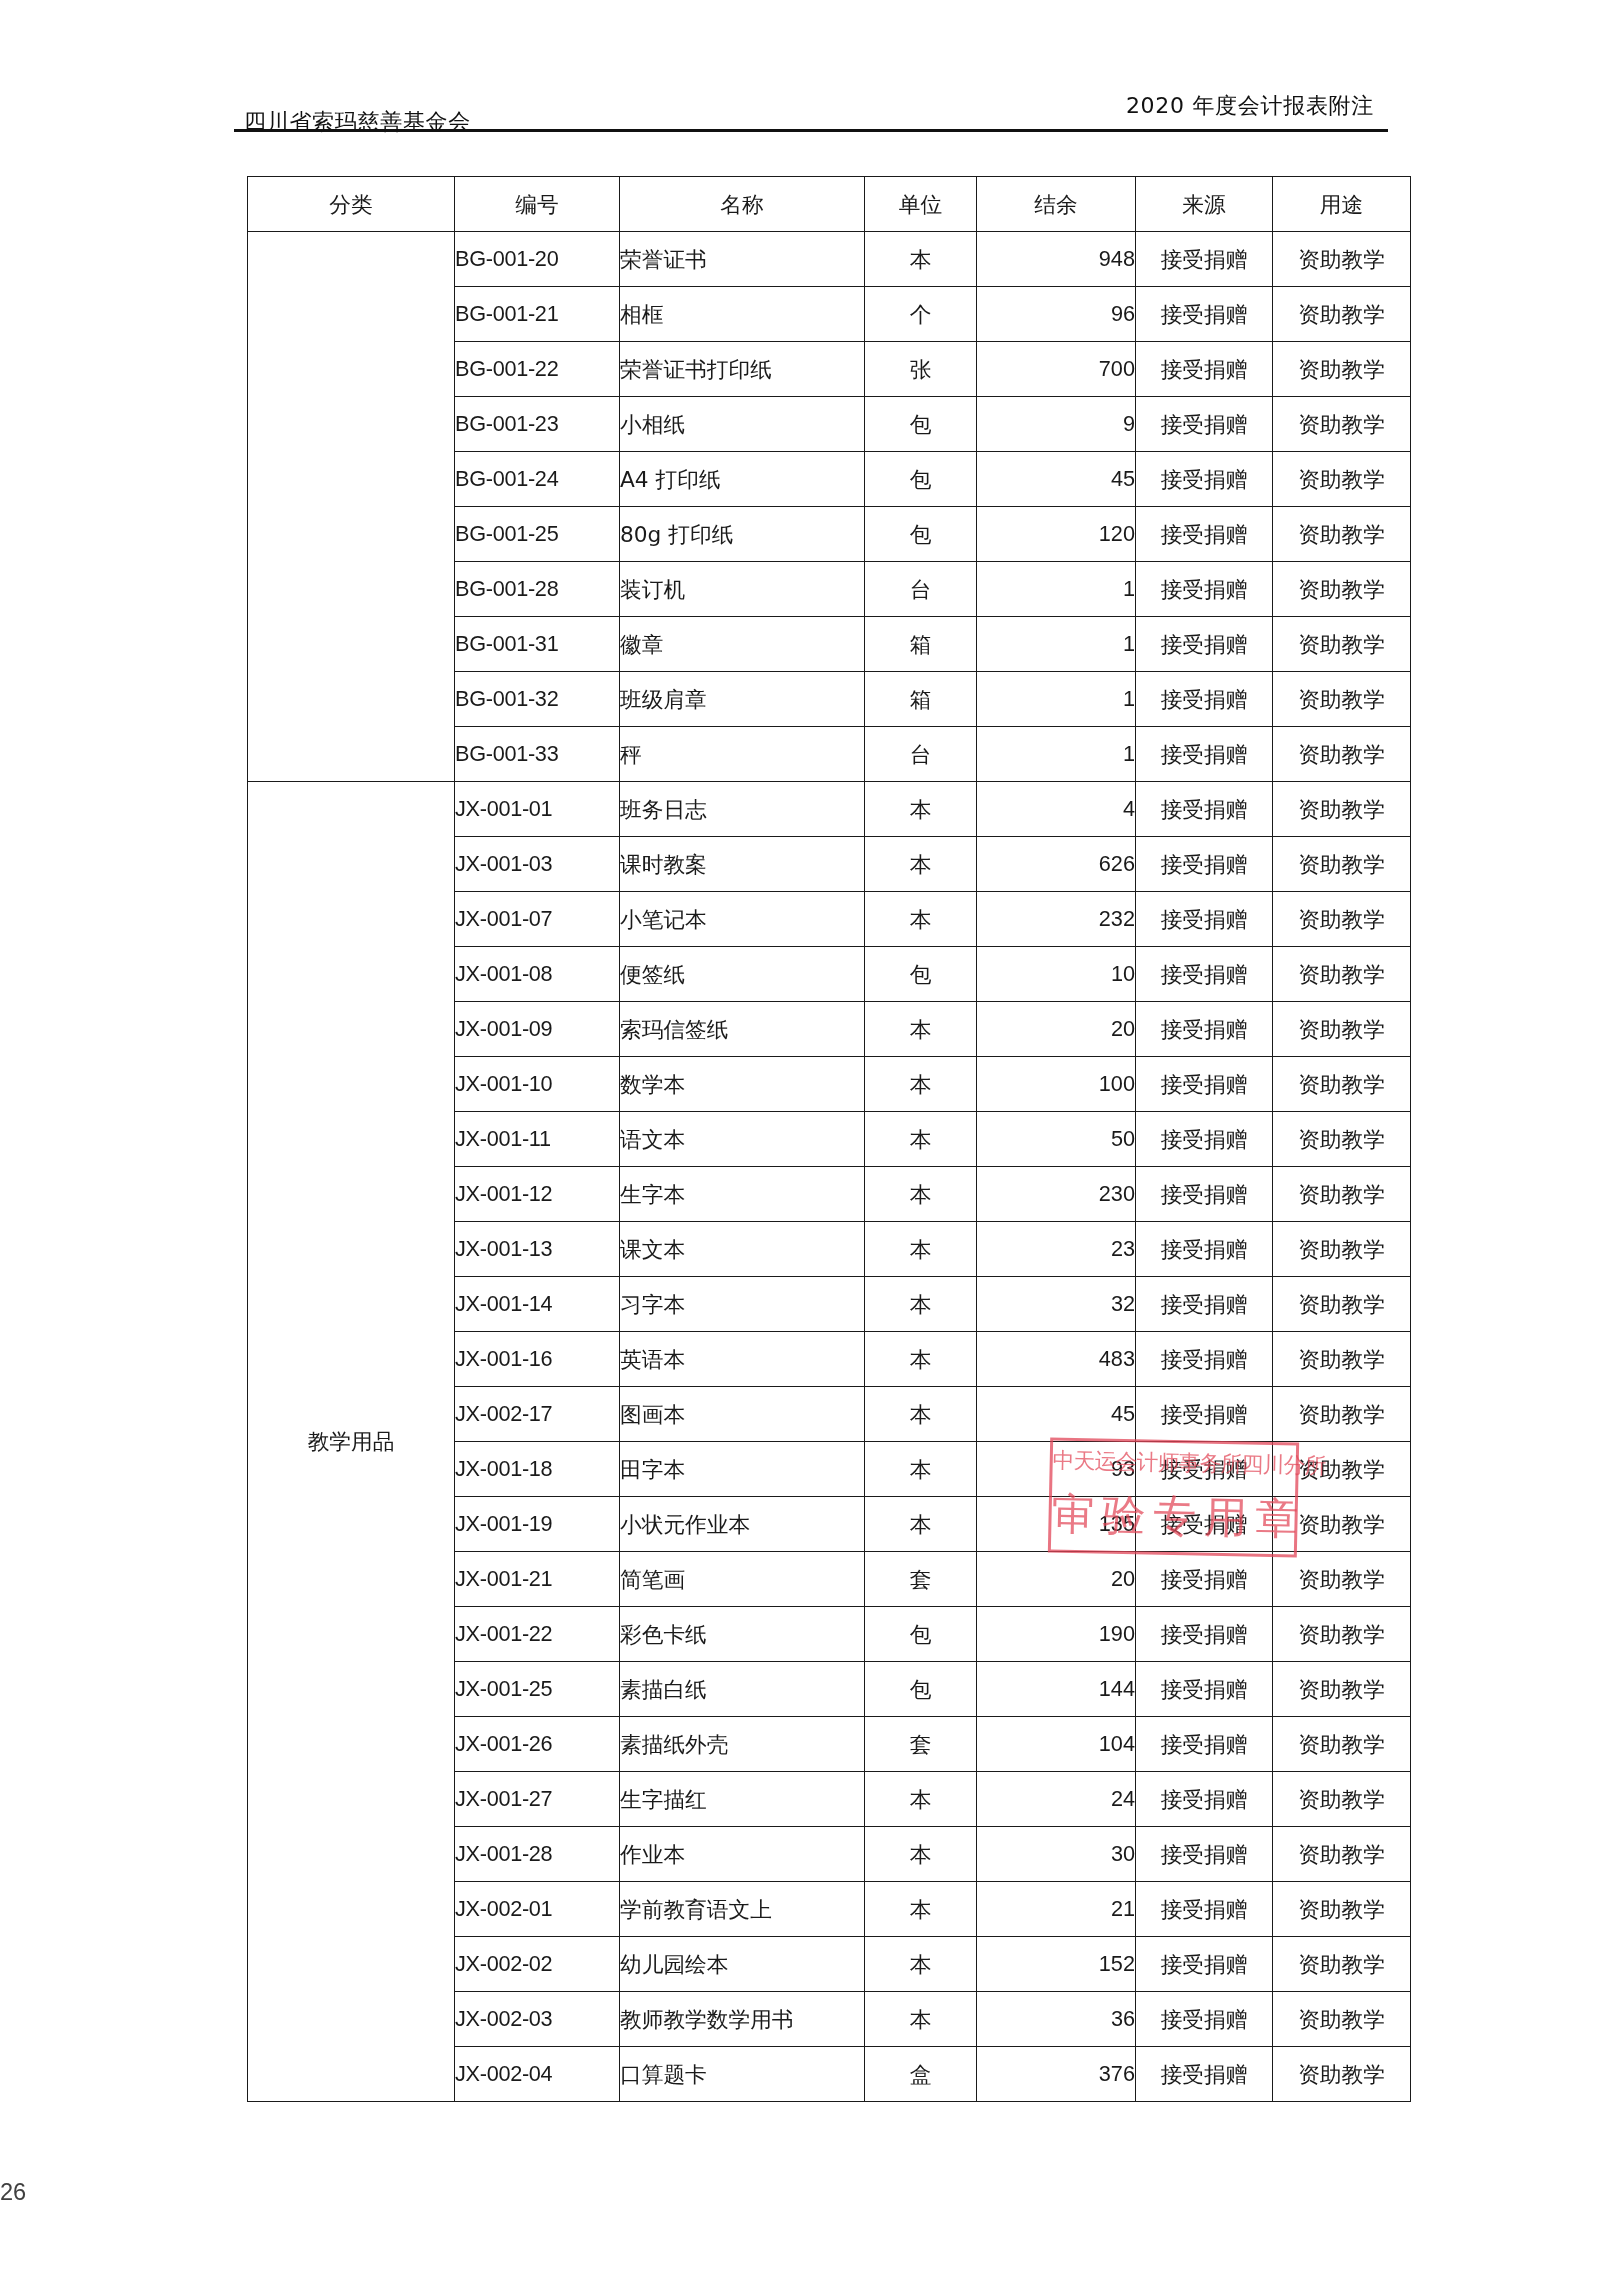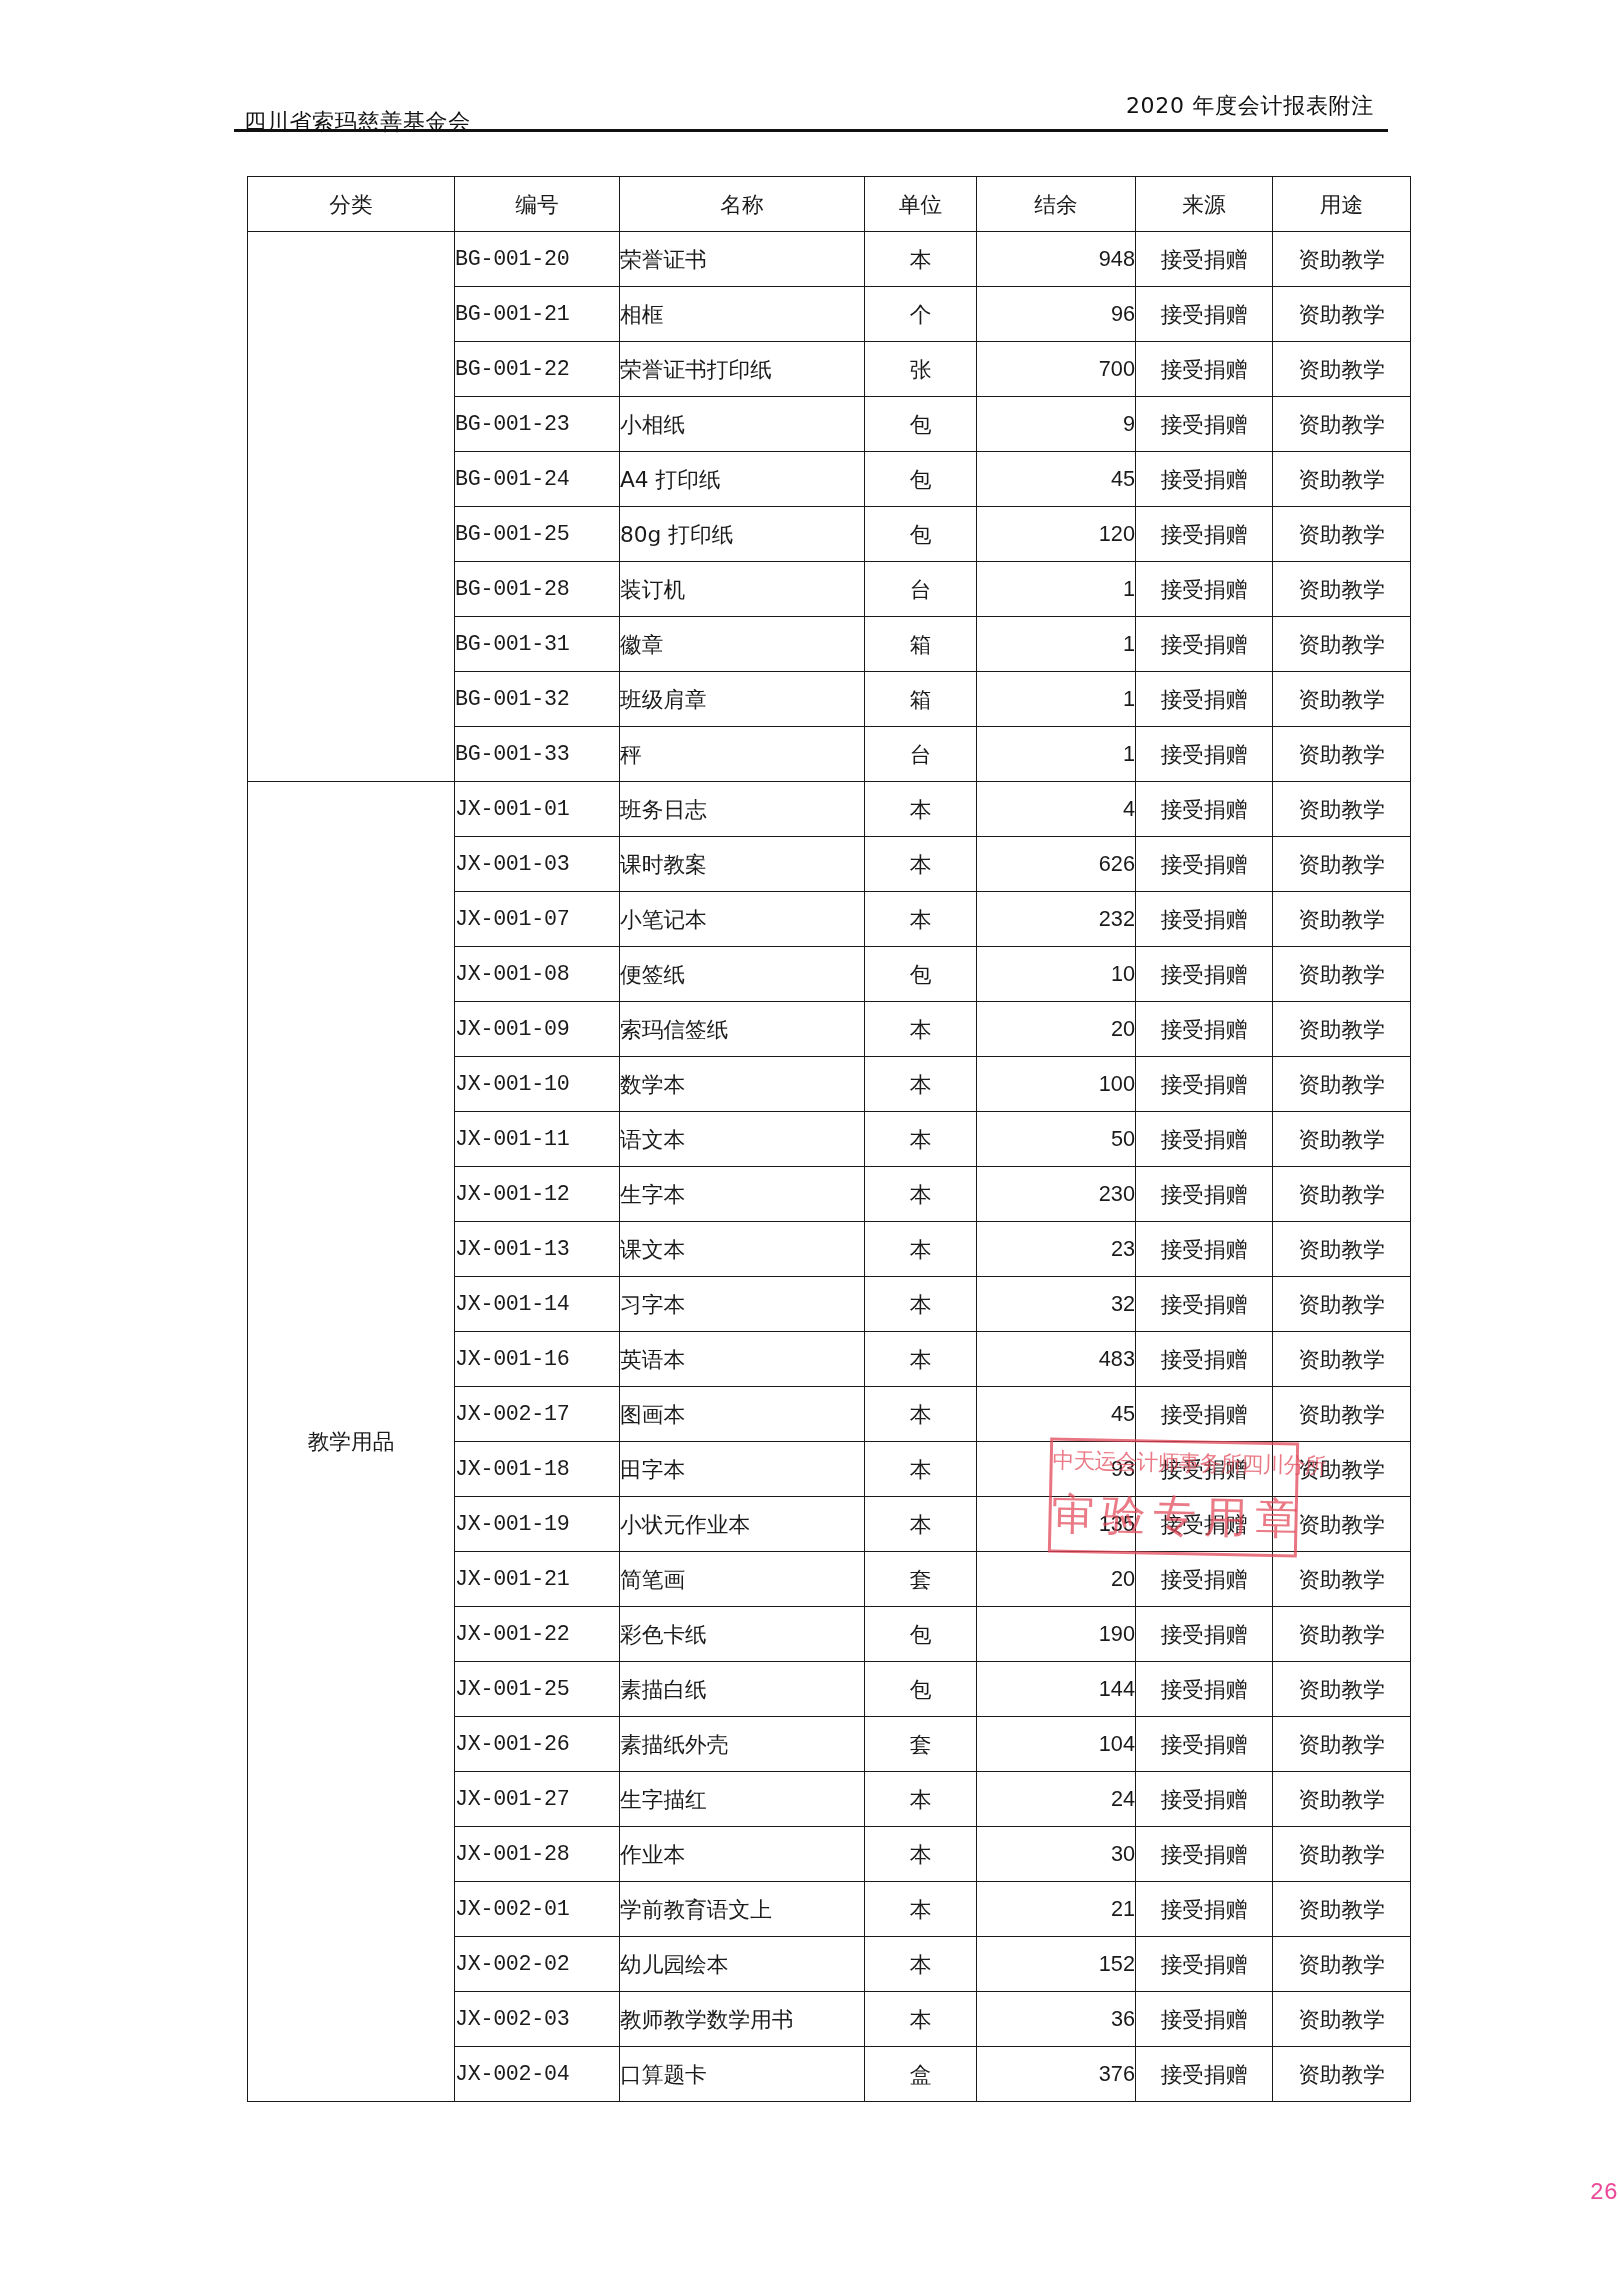"BG-001-20" td.code { font-family: Liberation Mono, monospace -> Liberation Sans, sans-serif }
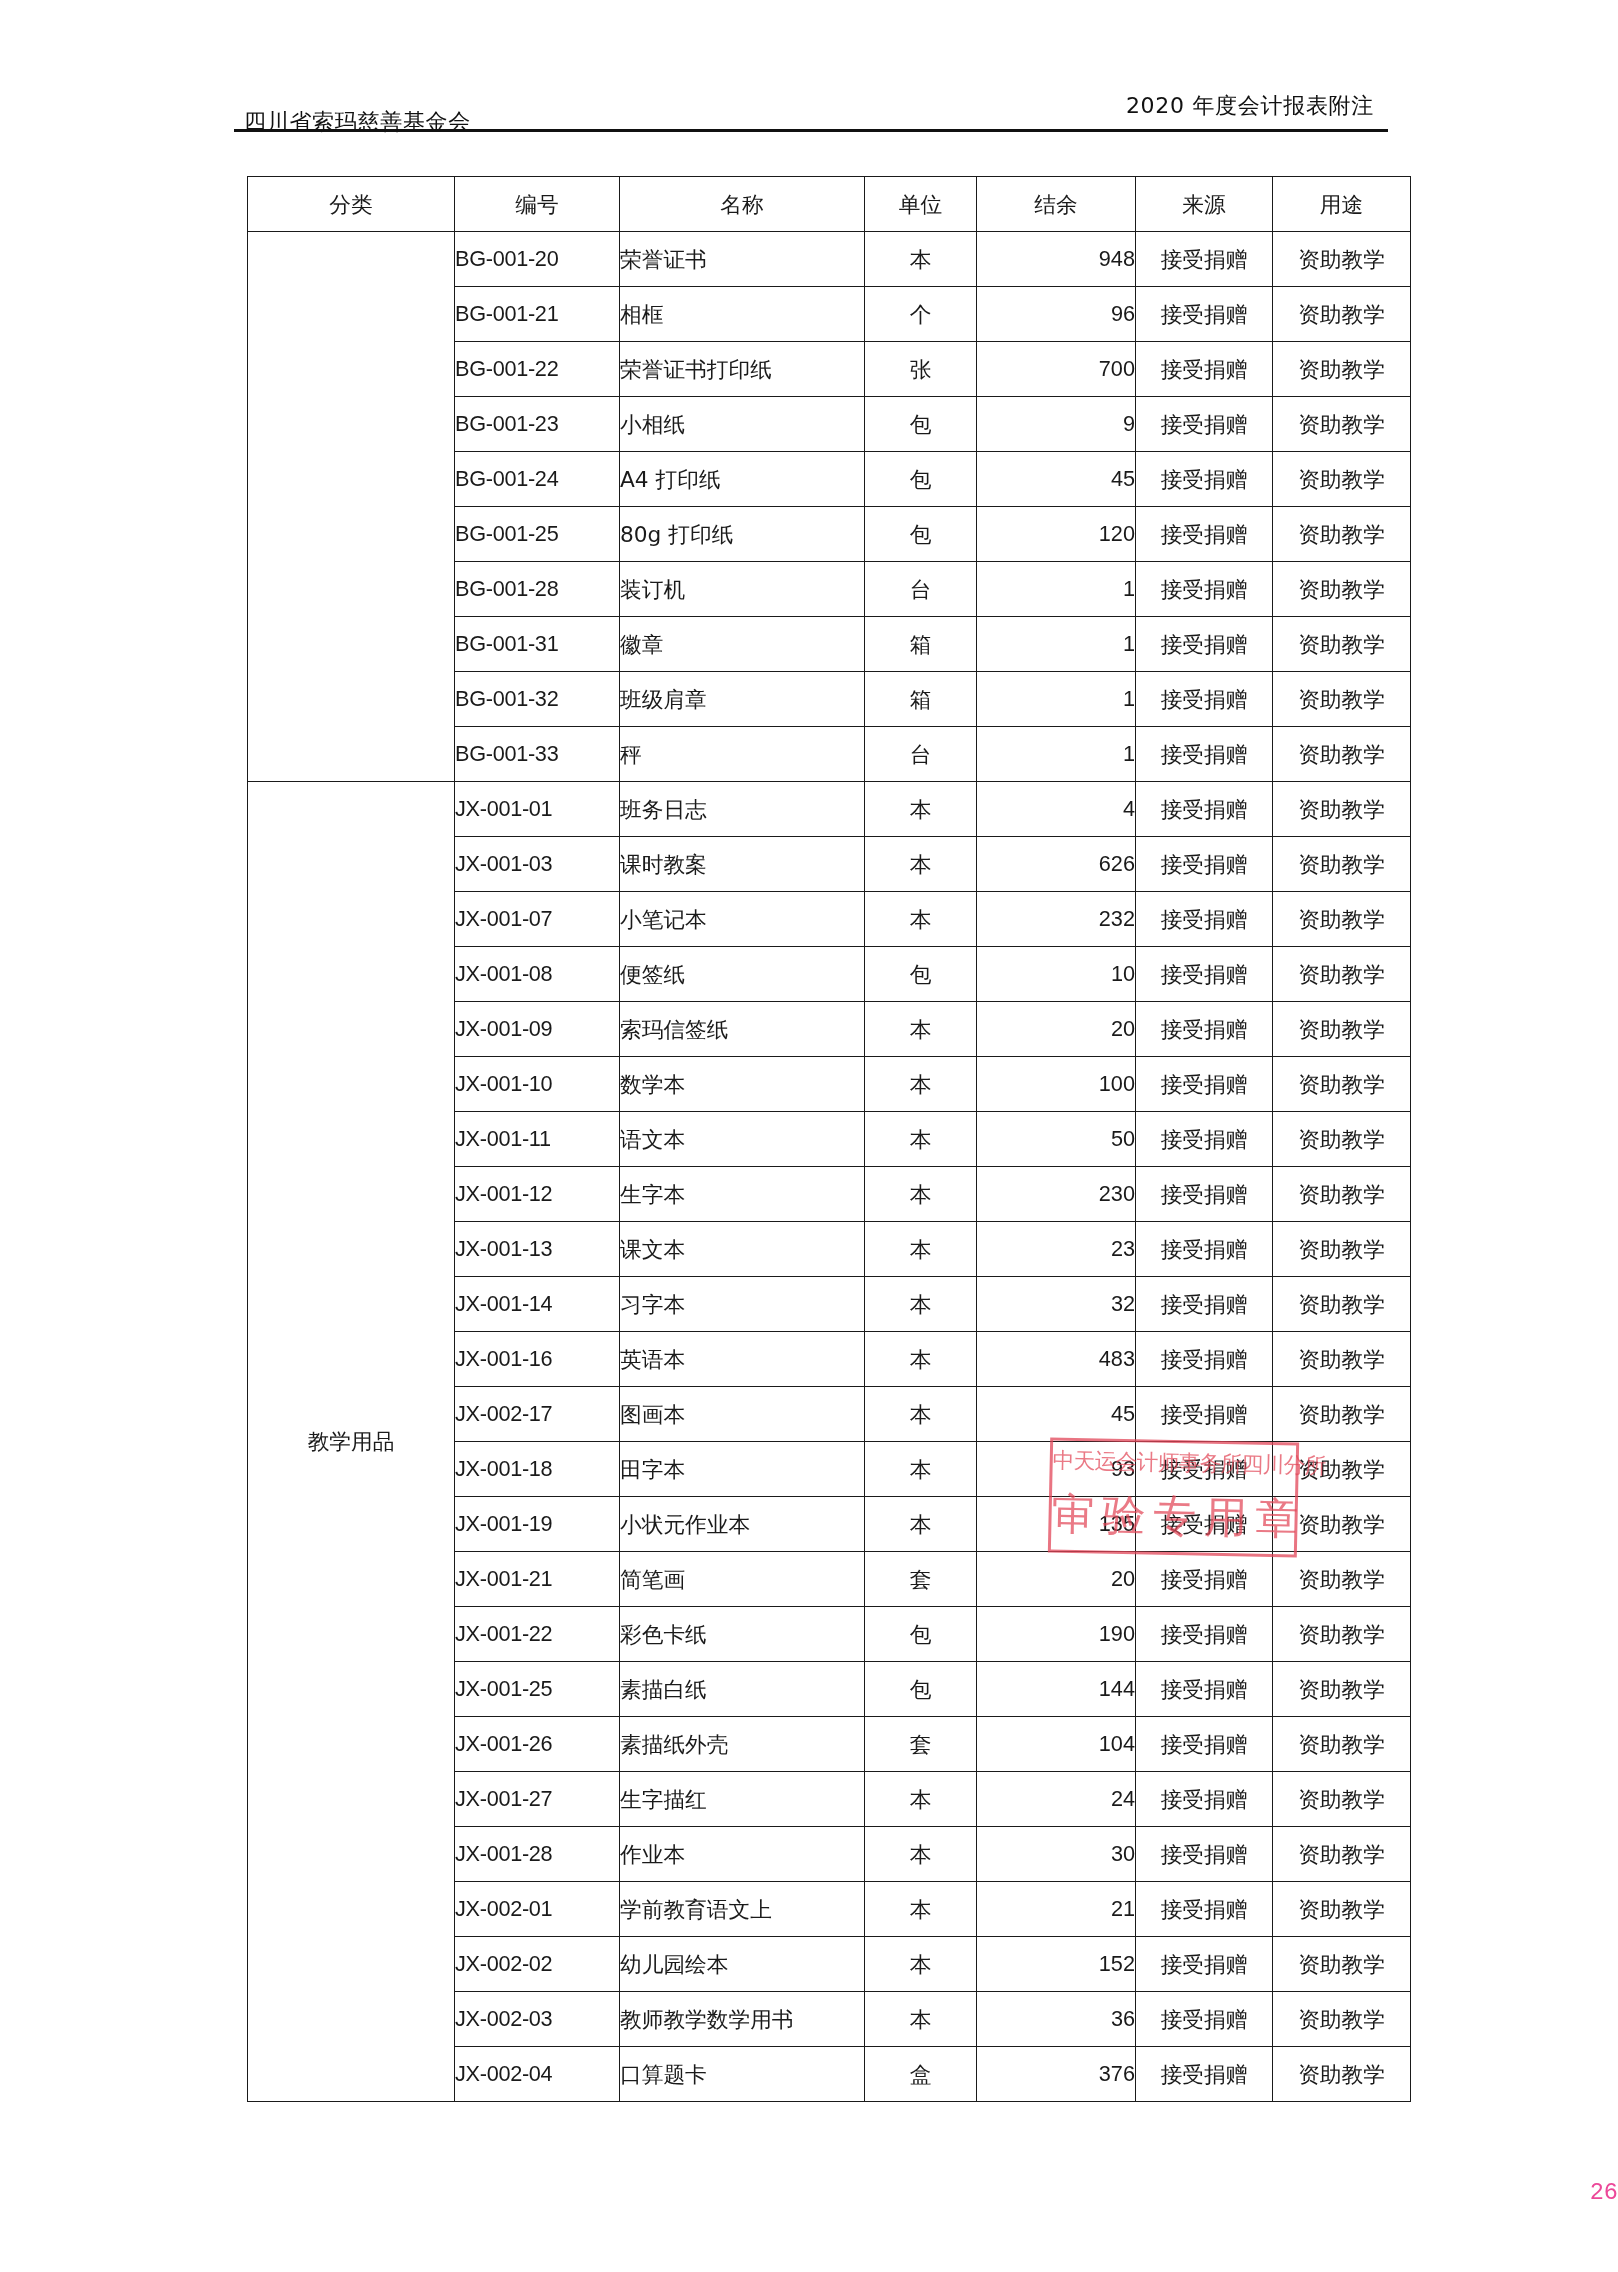"26" .page-number { color: #ec4899 -> #404040; font-family: Liberation Mono, monospace -> Liberation Sans, sans-serif; text-align: right -> left }
